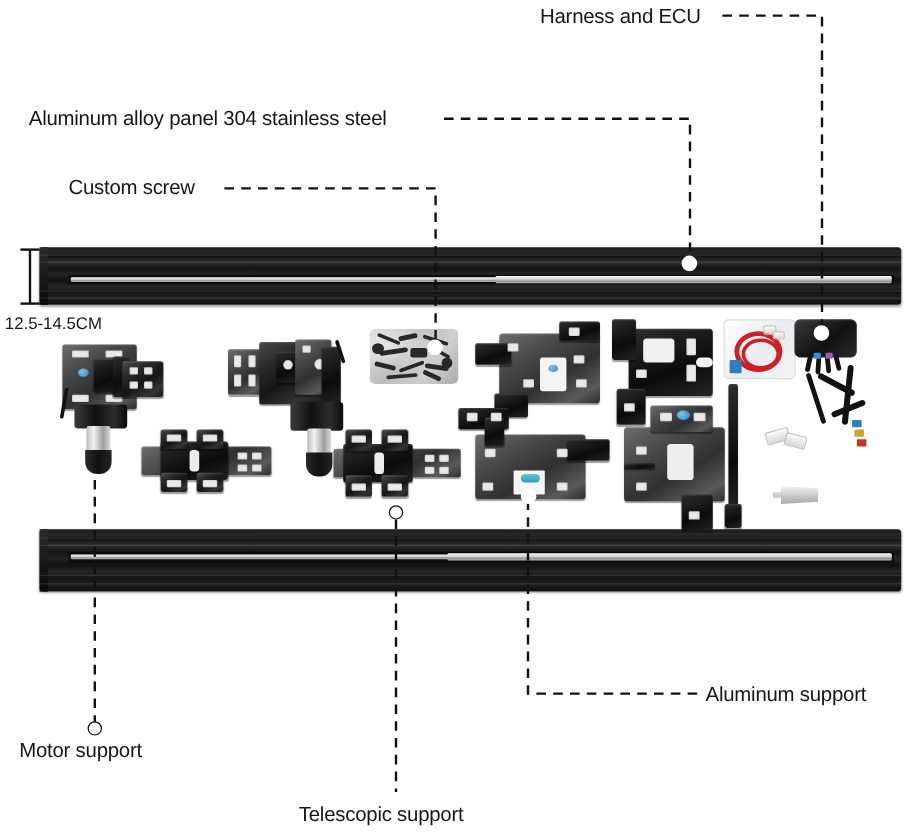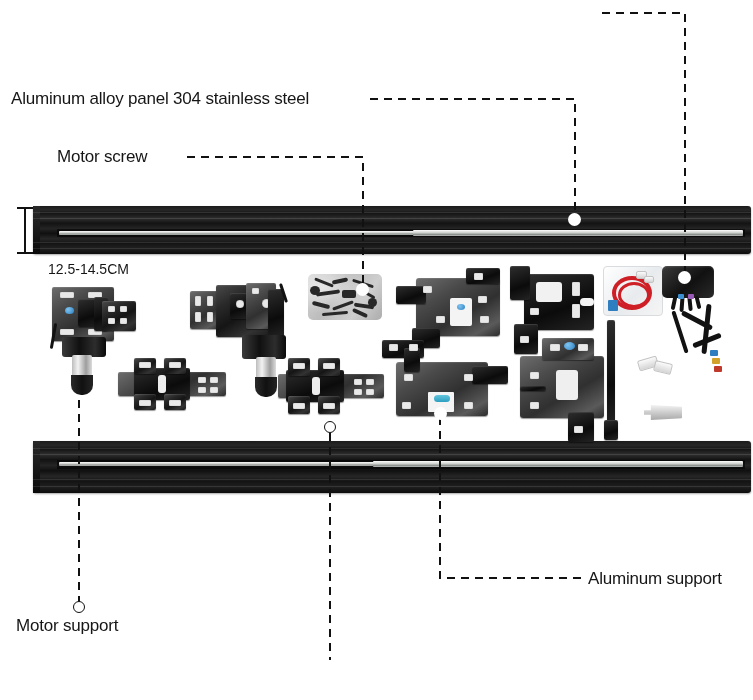"Harness and ECU" div.lbl { html: none -> <div>Harness and ECU</div> }
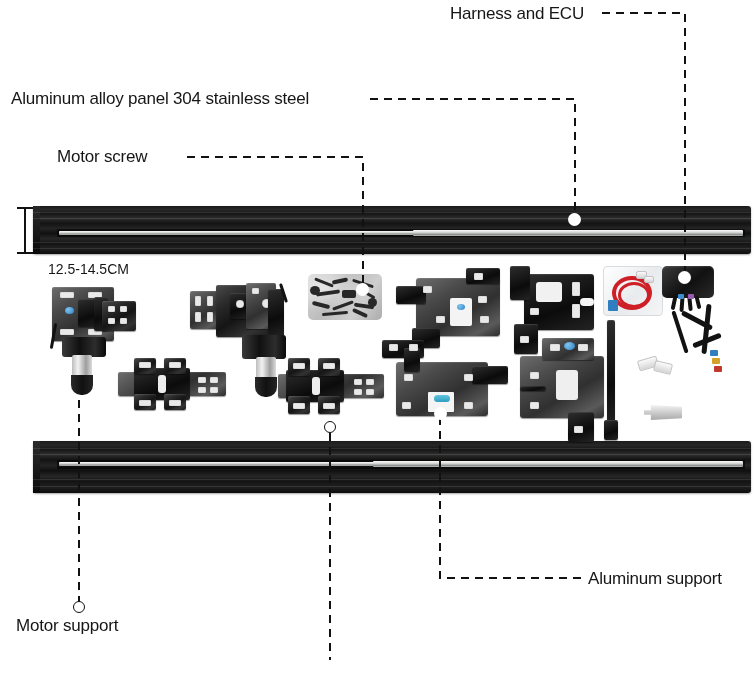"Aluminum alloy panel 304 stainless" div.lbl { left: 11px -> 24px }
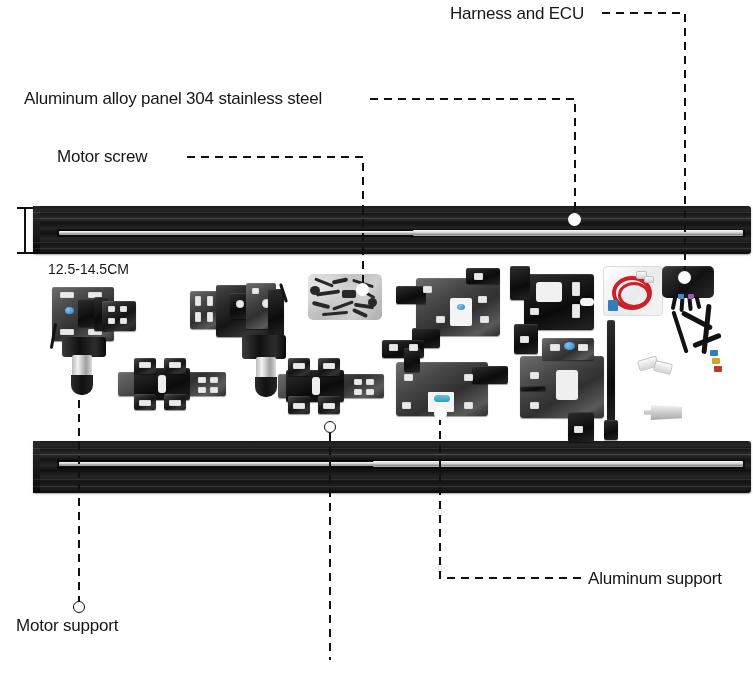"Motor screw" div.lbl { text: Motor -> Custom }
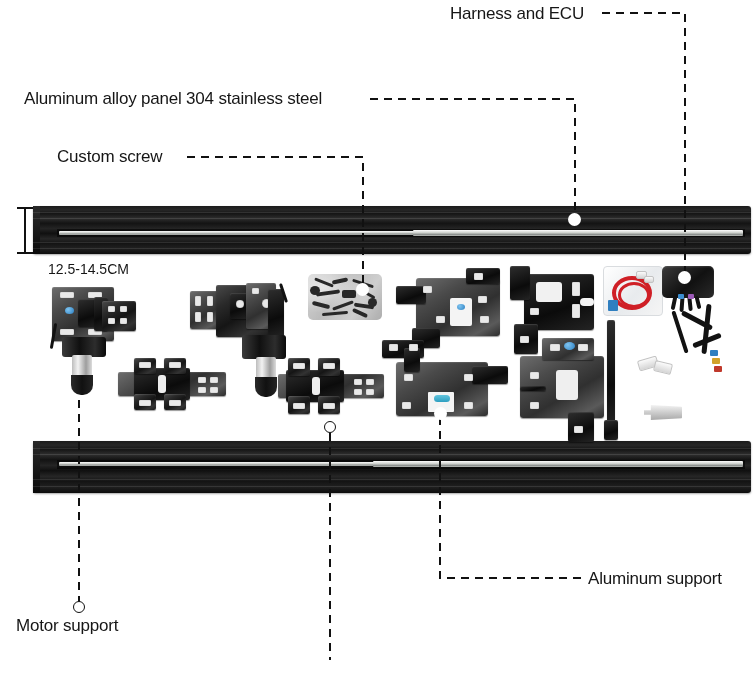"12.5-14.5CM" div.dim-lbl { margin-left: 44px -> none }
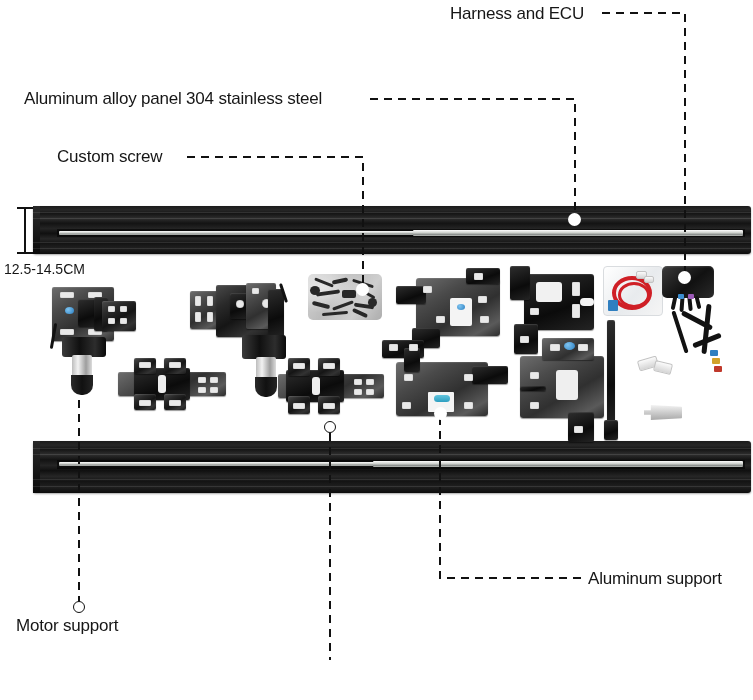"Telescopic support" div.lbl { html: none -> <div>Telescopic support</div> }
